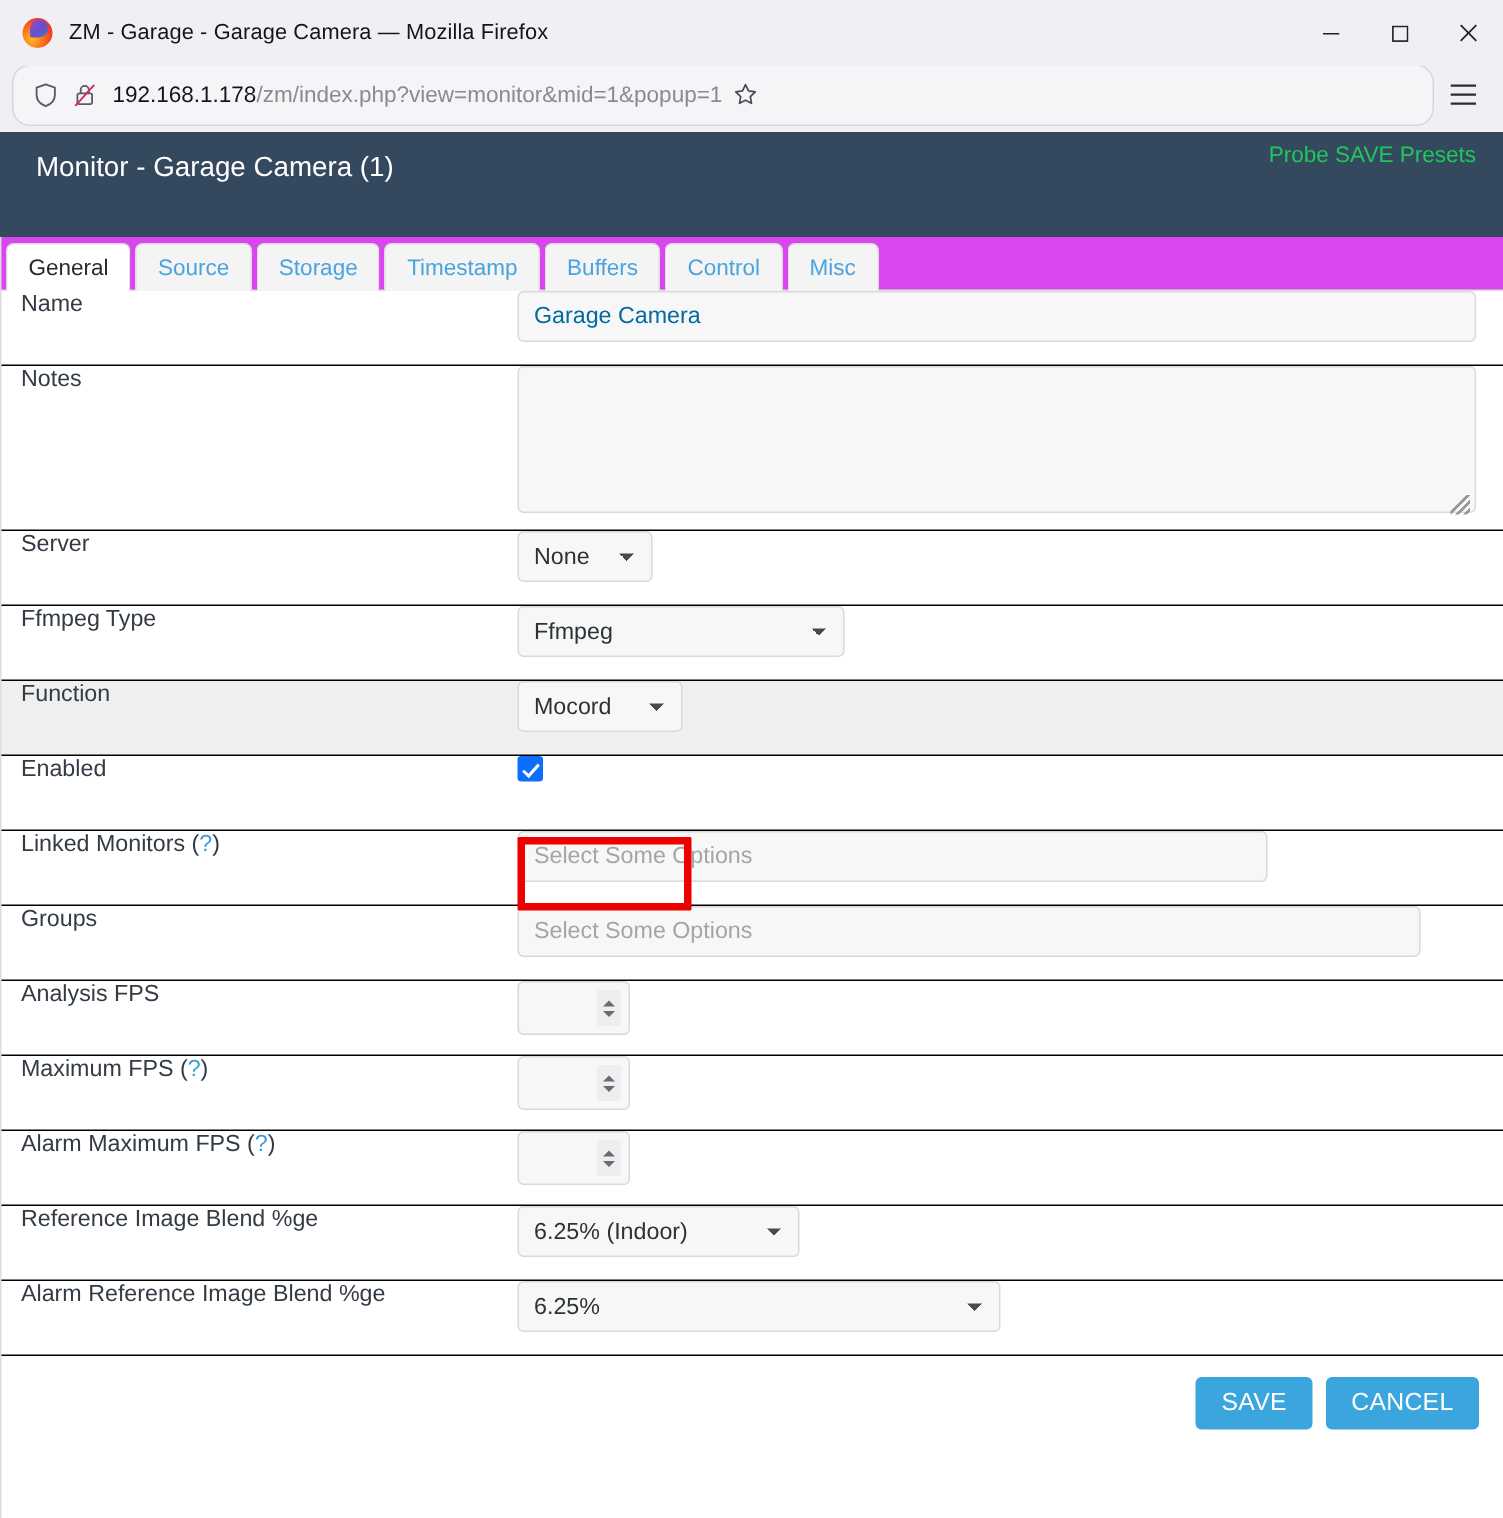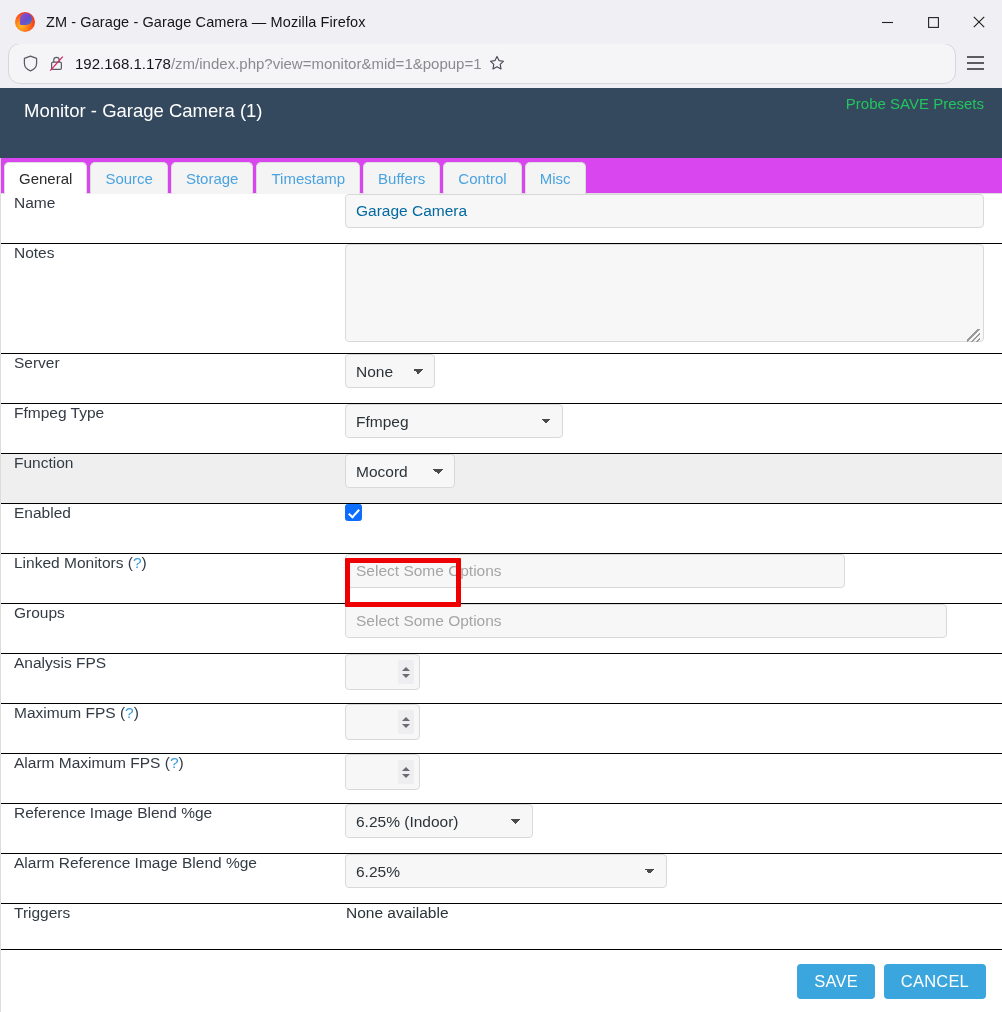"Triggers" div.row { html: <div> <div>Triggers</div> <div> <span>None available</span> </div> </div> -> none }
